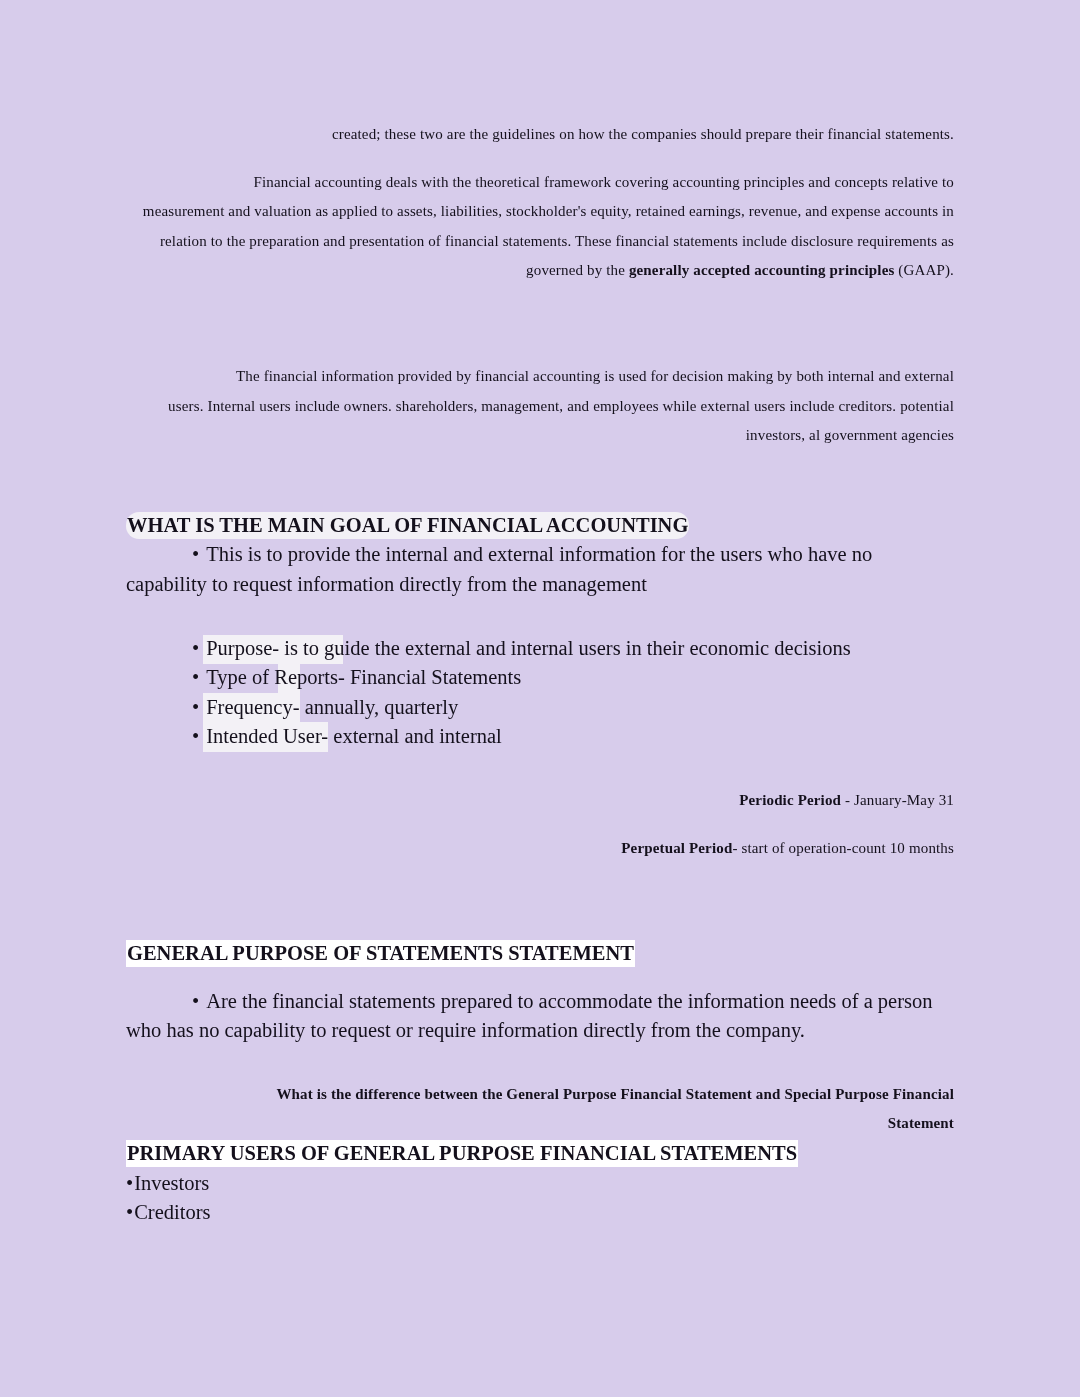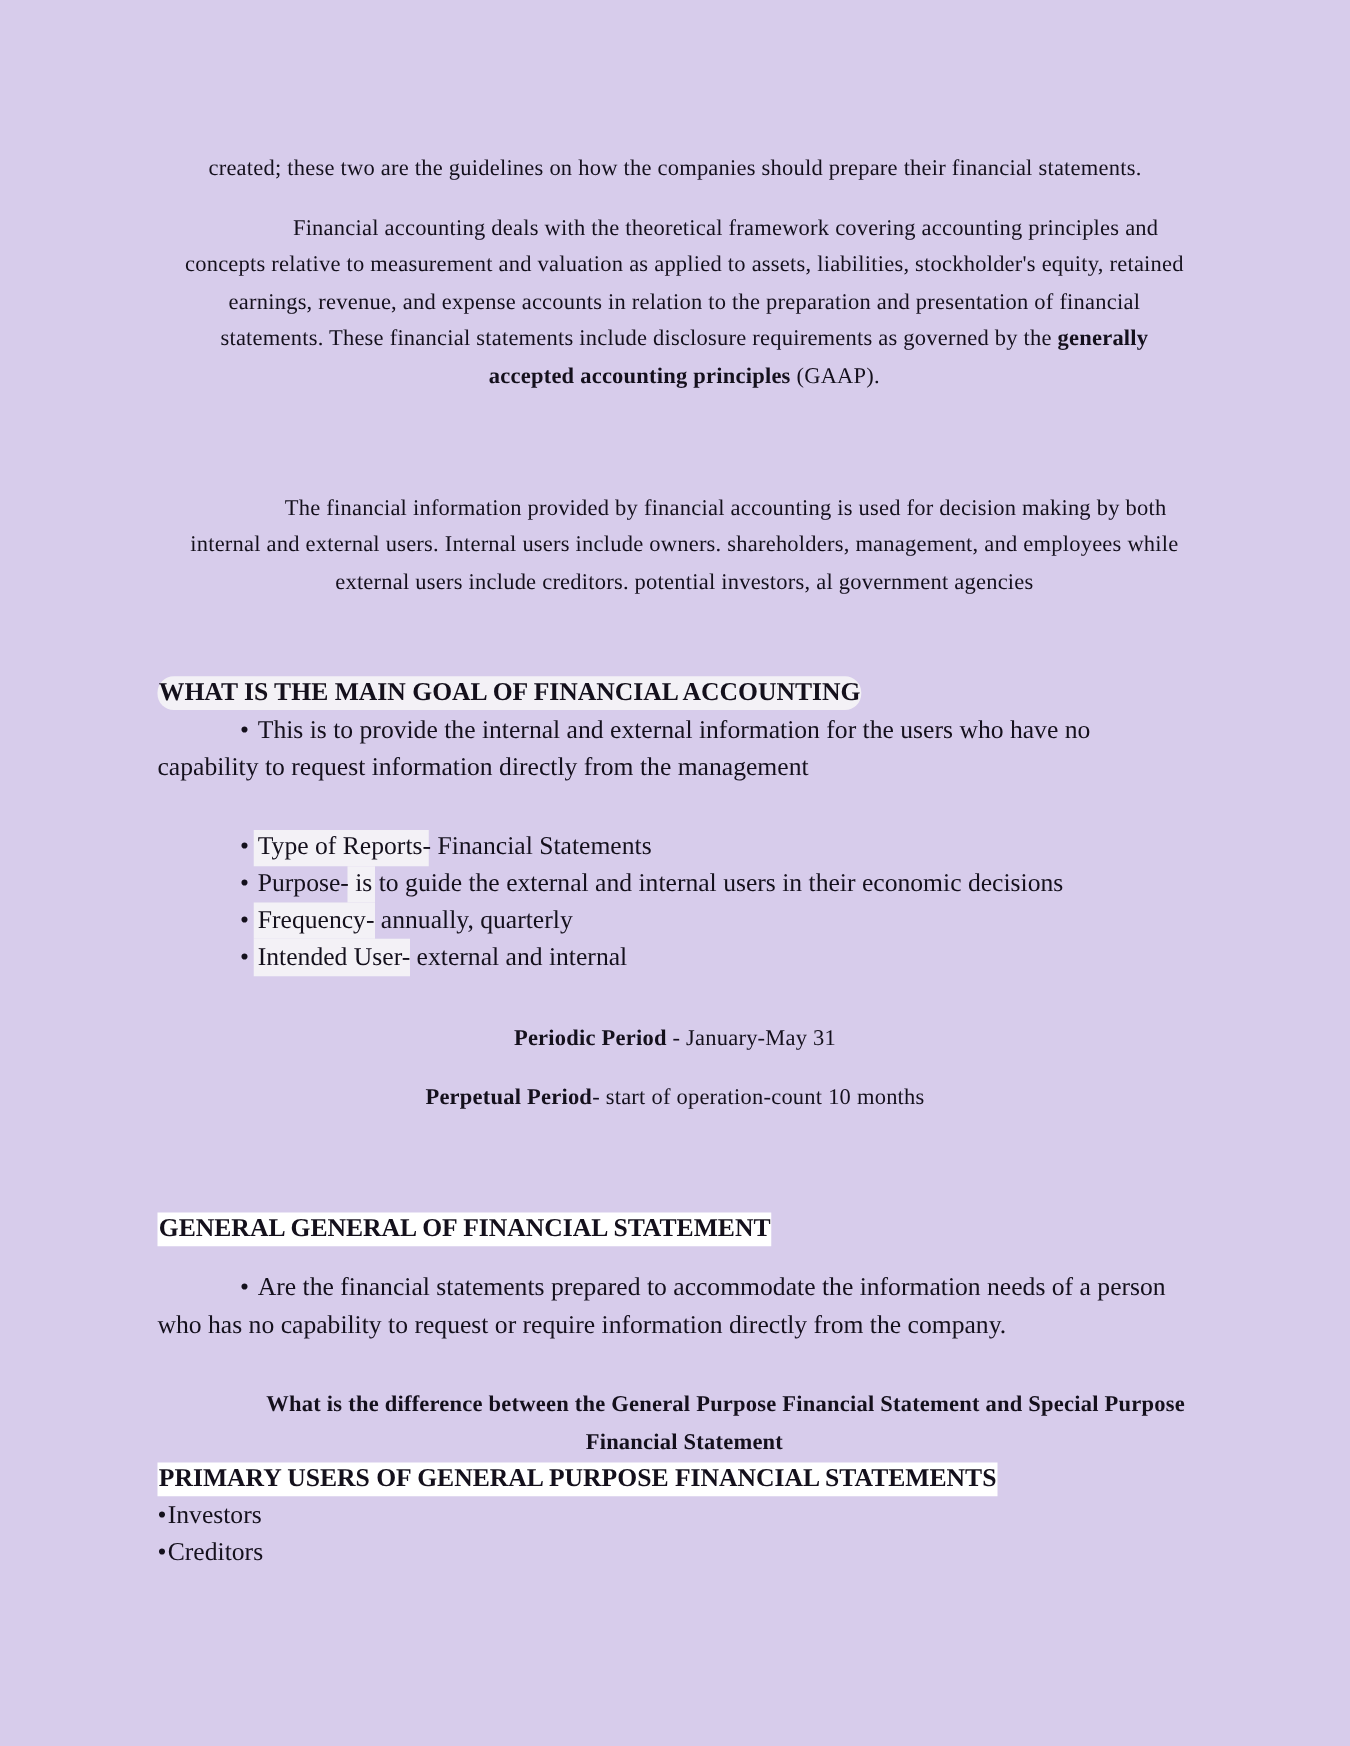"created; these two are the" .body-text { font-size: 18px -> 15px; text-align: center -> right }
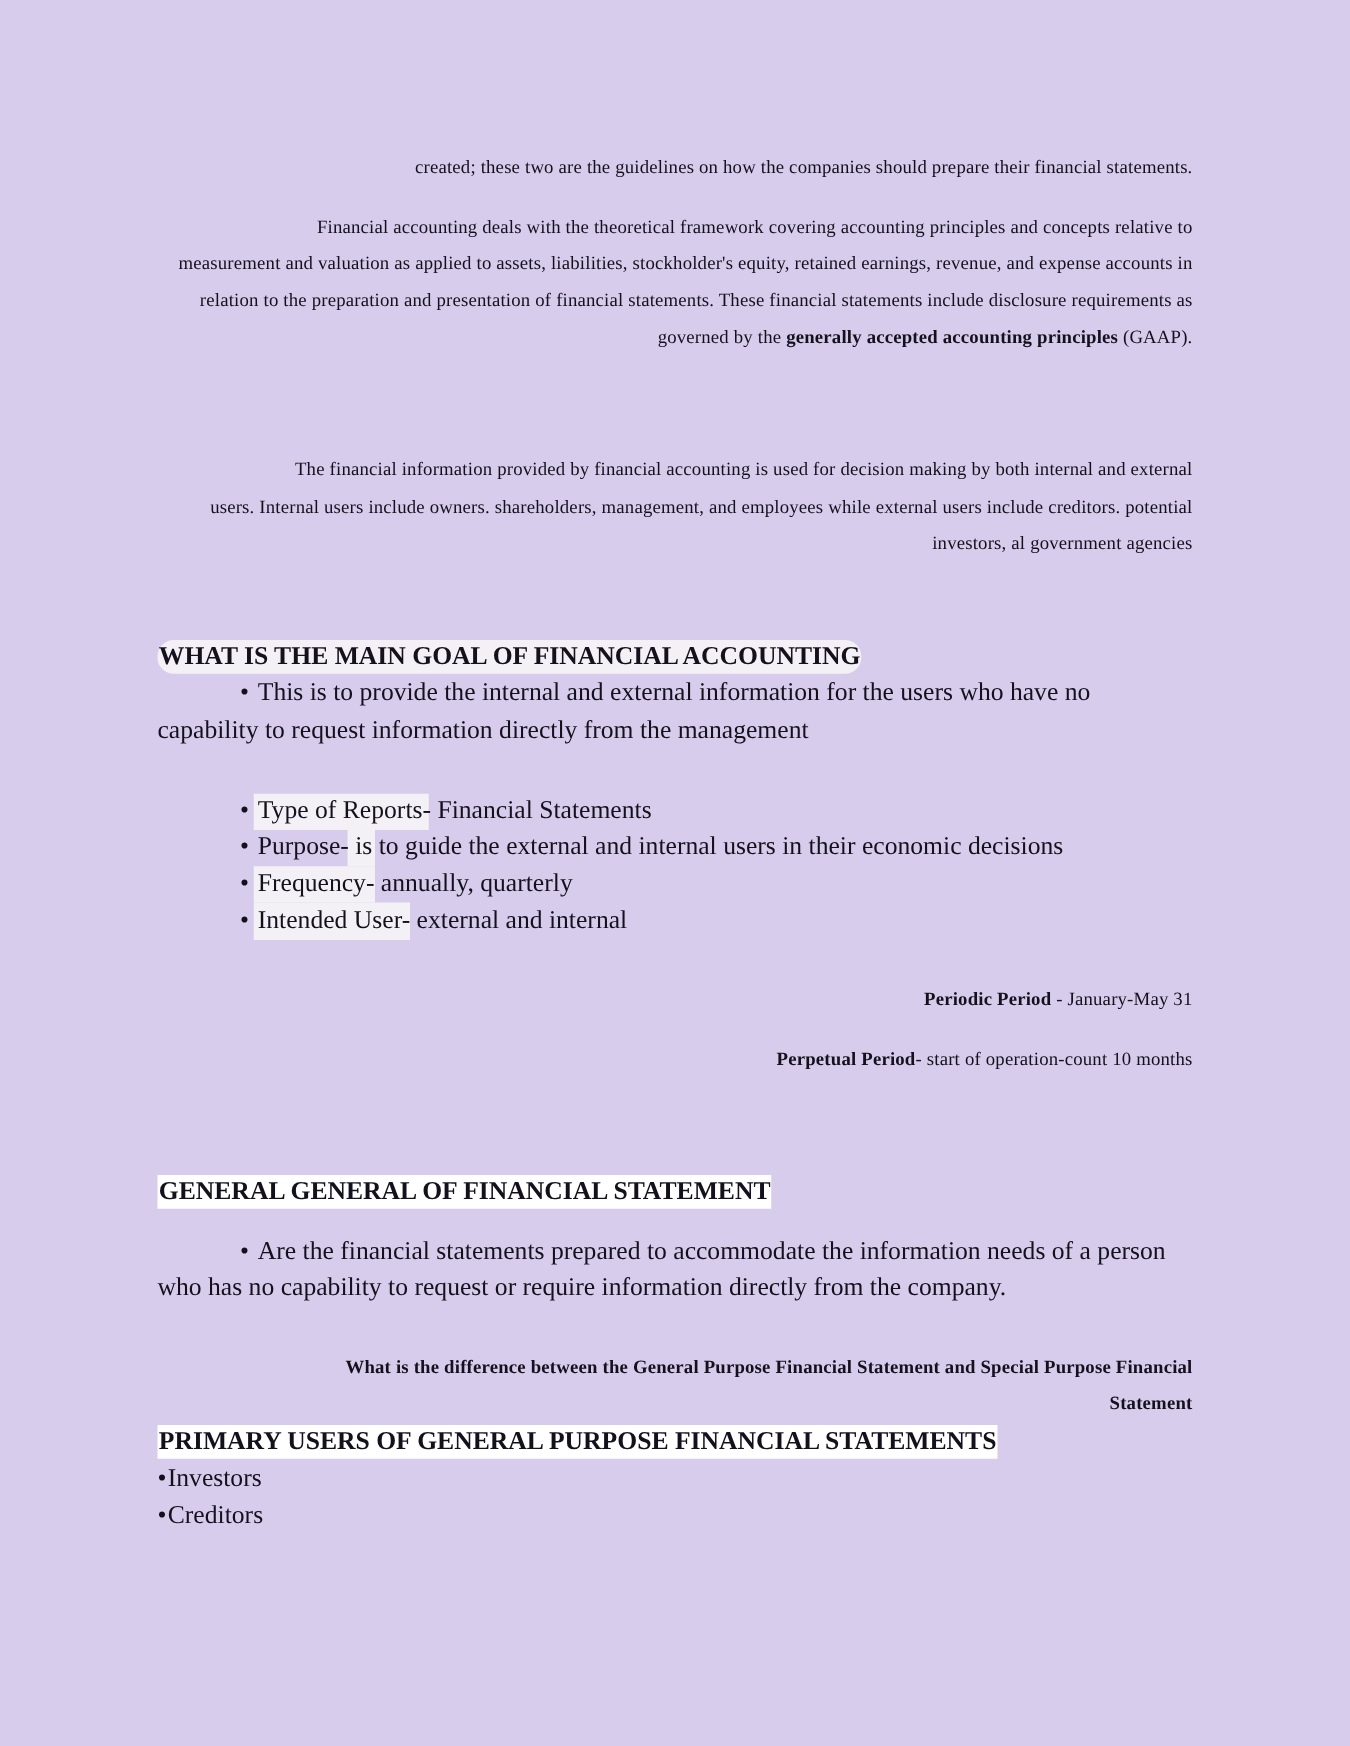"• Type of Reports- Financial" div.bullet-line { order: before "• Purpose- is to guide" -> after "• Purpose- is to guide" }
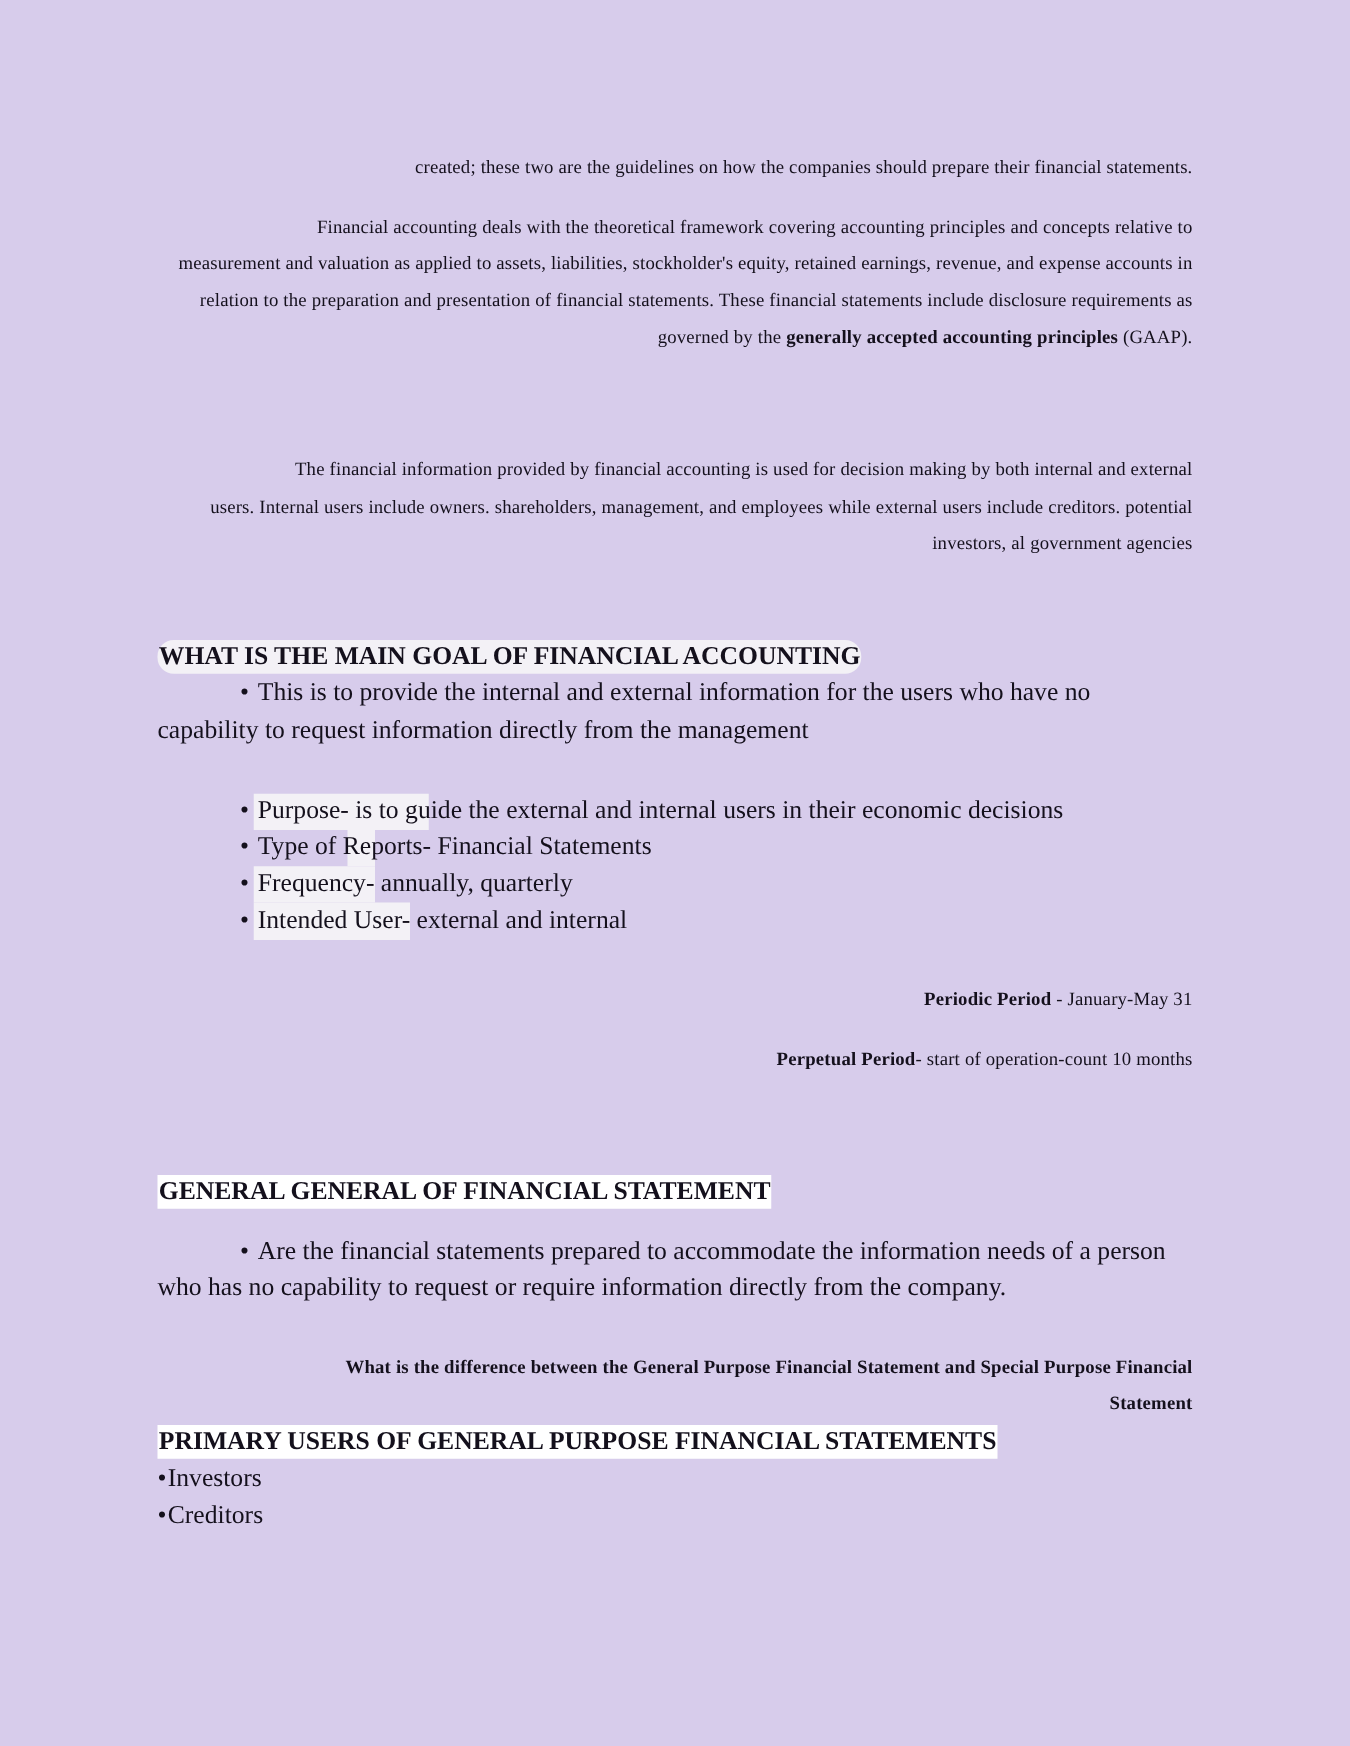"GENERAL GENERAL OF FINANCIAL STATEMENT" span.hl { text: GENERAL OF FINANCIAL -> PURPOSE OF STATEMENTS }
